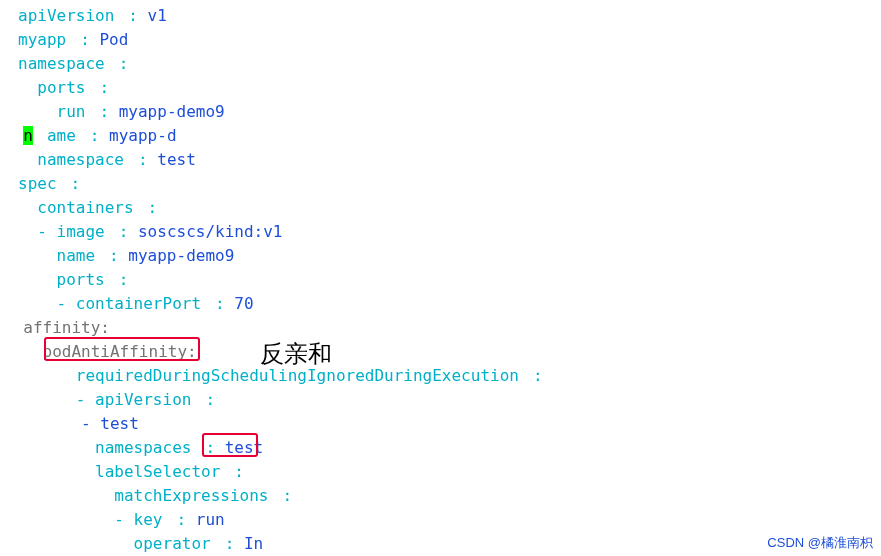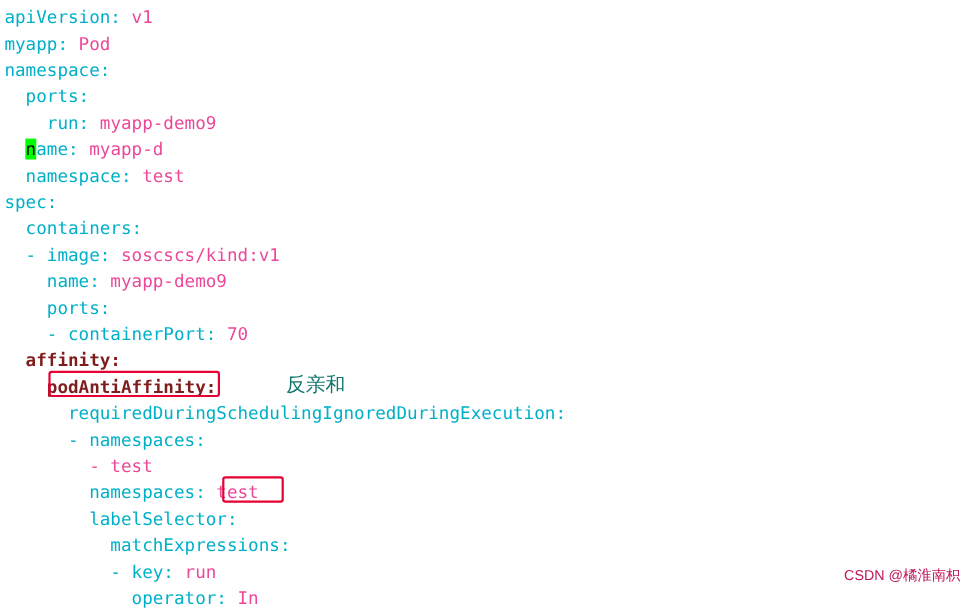"apiVersion" .key { margin-left: none -> 14px }
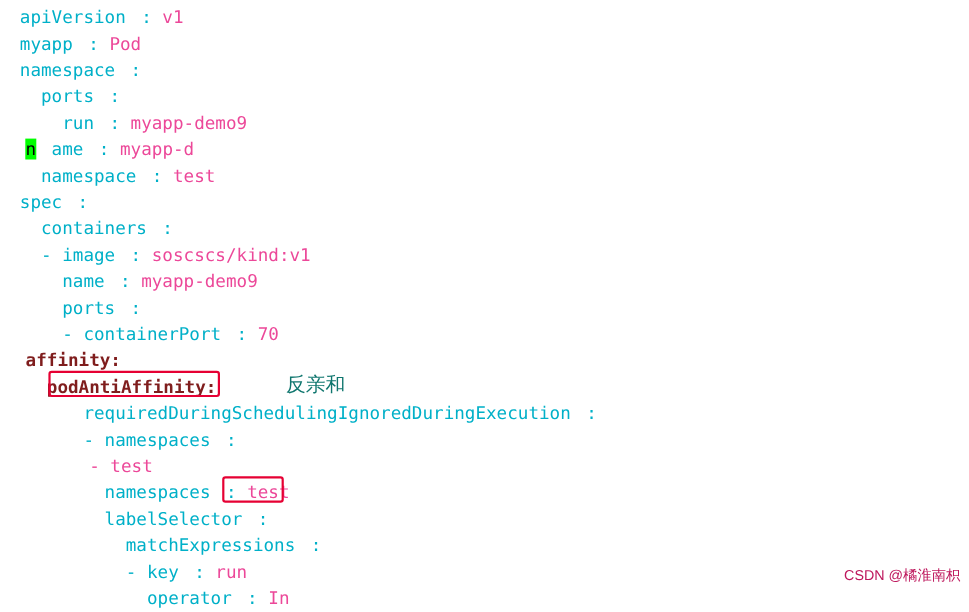"v1" .value { color: #ec4899 -> #1d4ed8 }
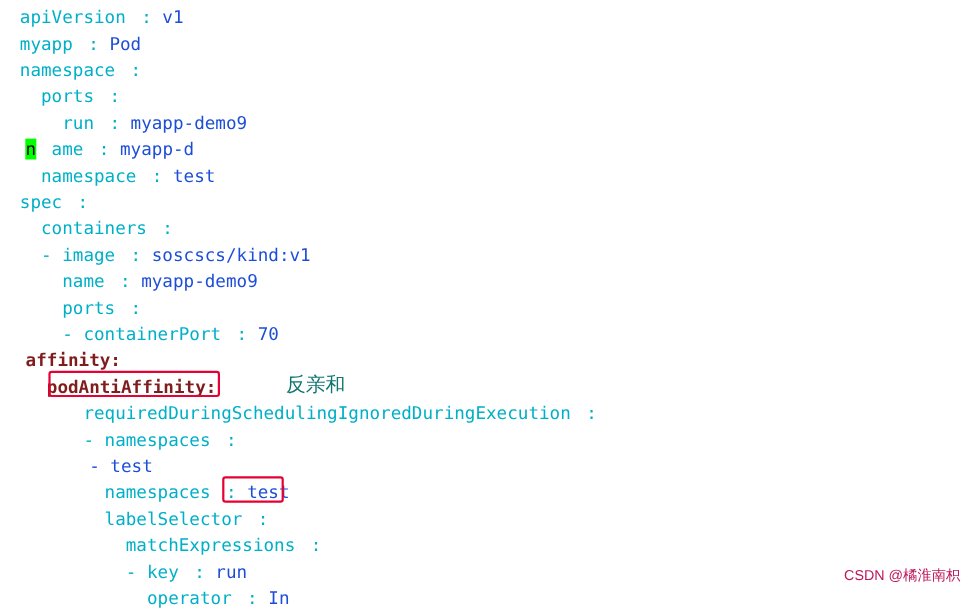"affinity" .affinity-key { color: #7f1d1d -> #737373; font-weight: bold -> none }
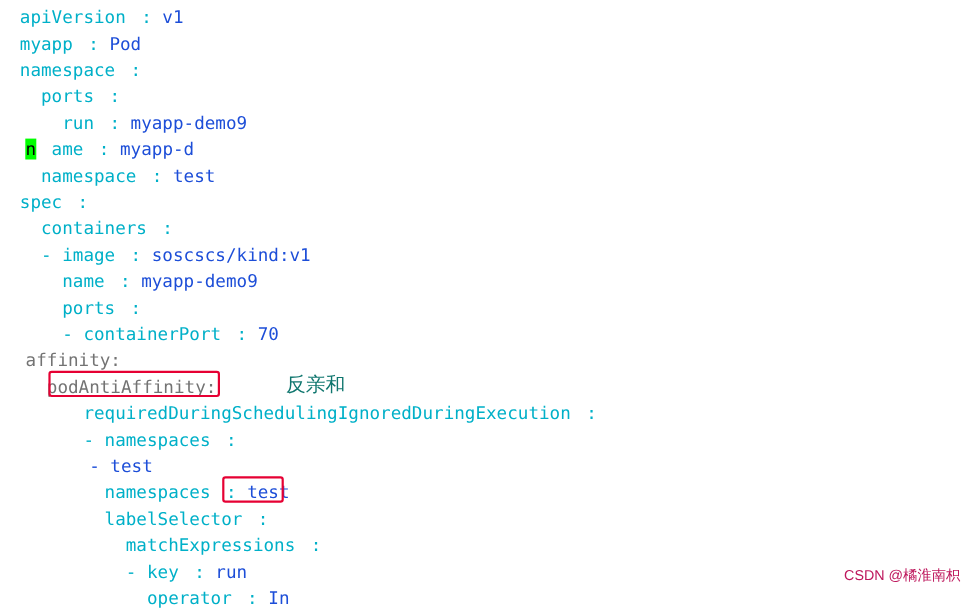"反亲和" .annotation { color: #0f766e -> #000000; font-size: 18px -> 24px }
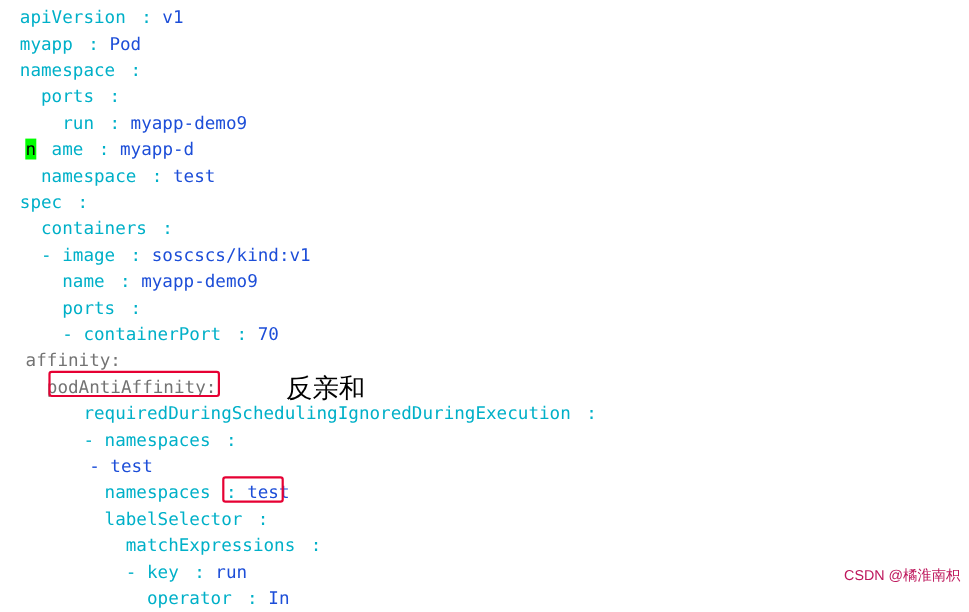"- namespaces" span.key { text: namespaces -> apiVersion }
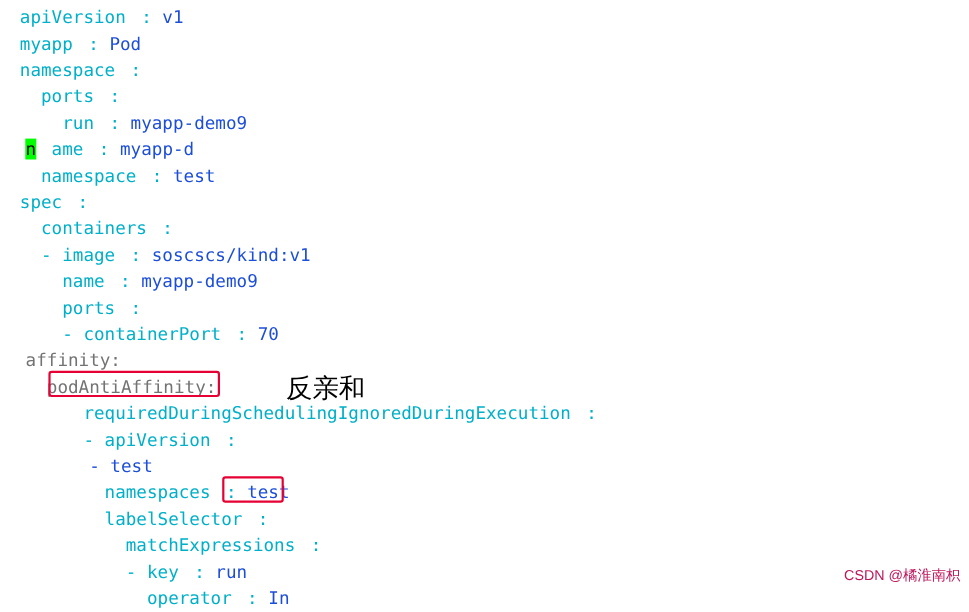"CSDN @橘淮南枳" .watermark { bottom: 24px -> 4px; color: #be185d -> #1d4ed8 }
